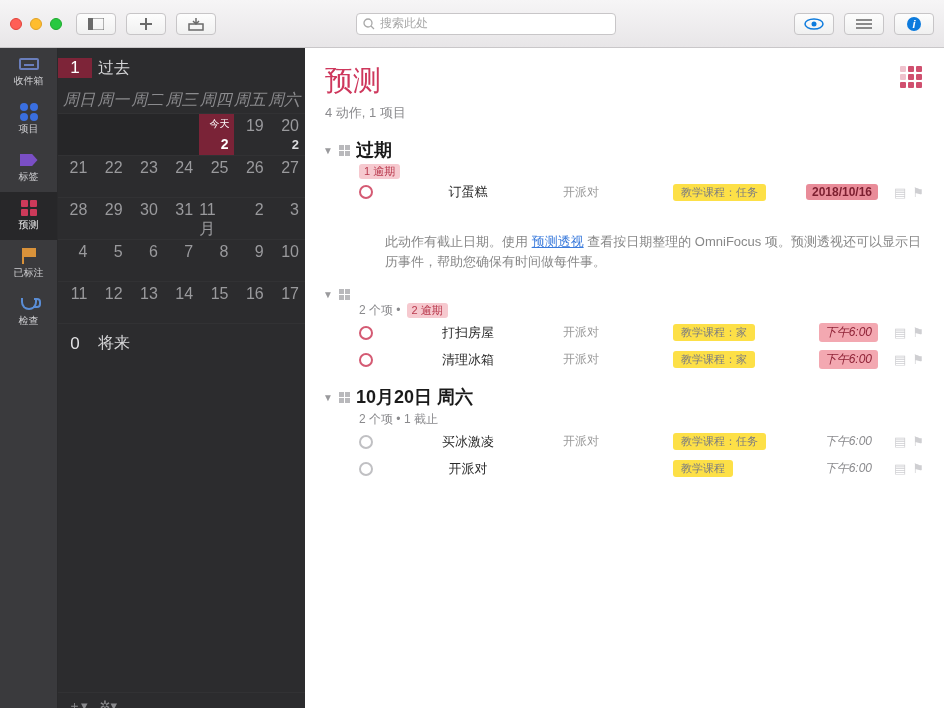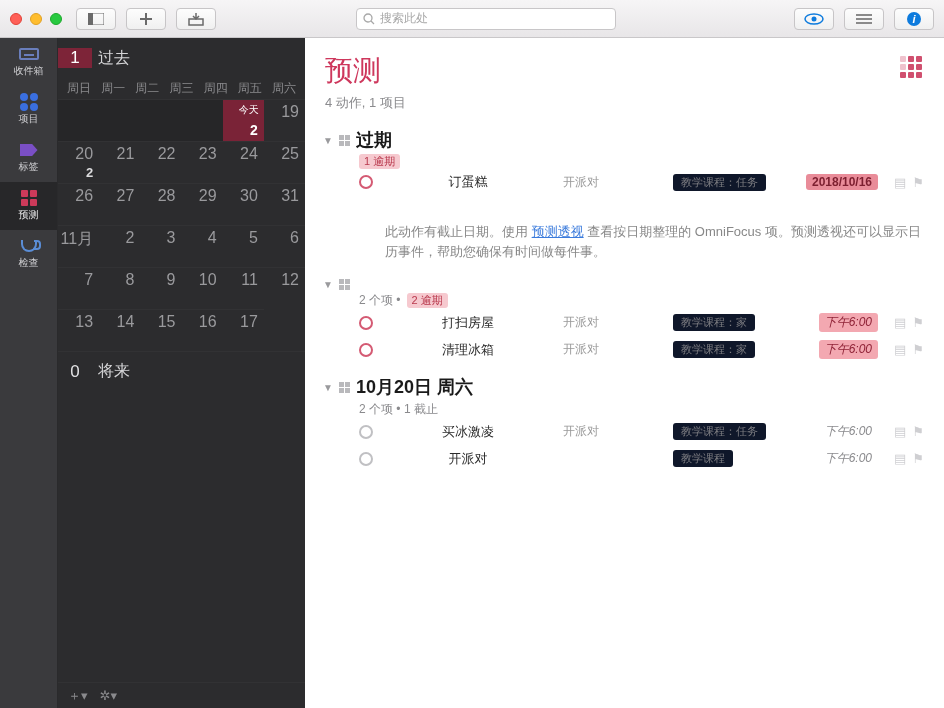"搜索此处" .titlebar { height: 38px -> 48px }
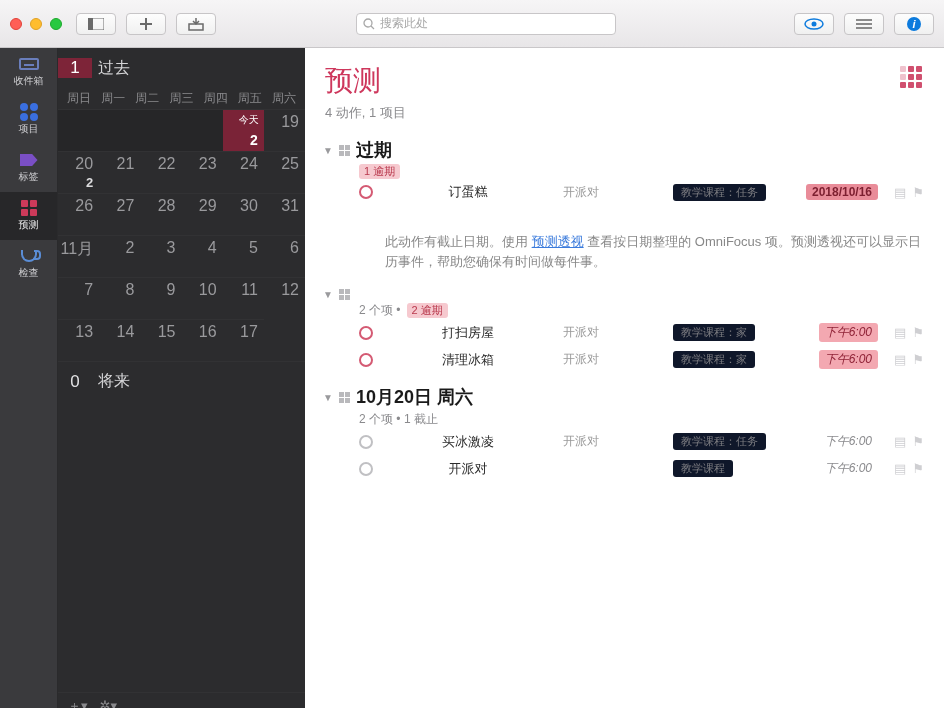"周日" .calhdr { font-size: 12px -> 16px; font-style: none -> italic }
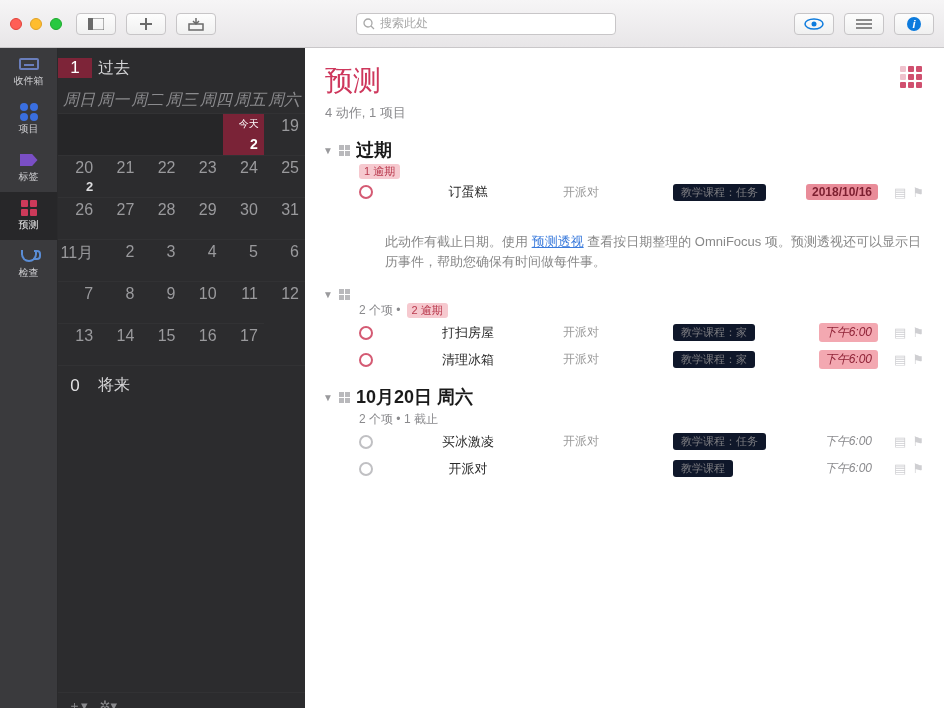"今天" .calgrid { grid-template-columns: repeat(6,1fr) -> repeat(7,1fr) }
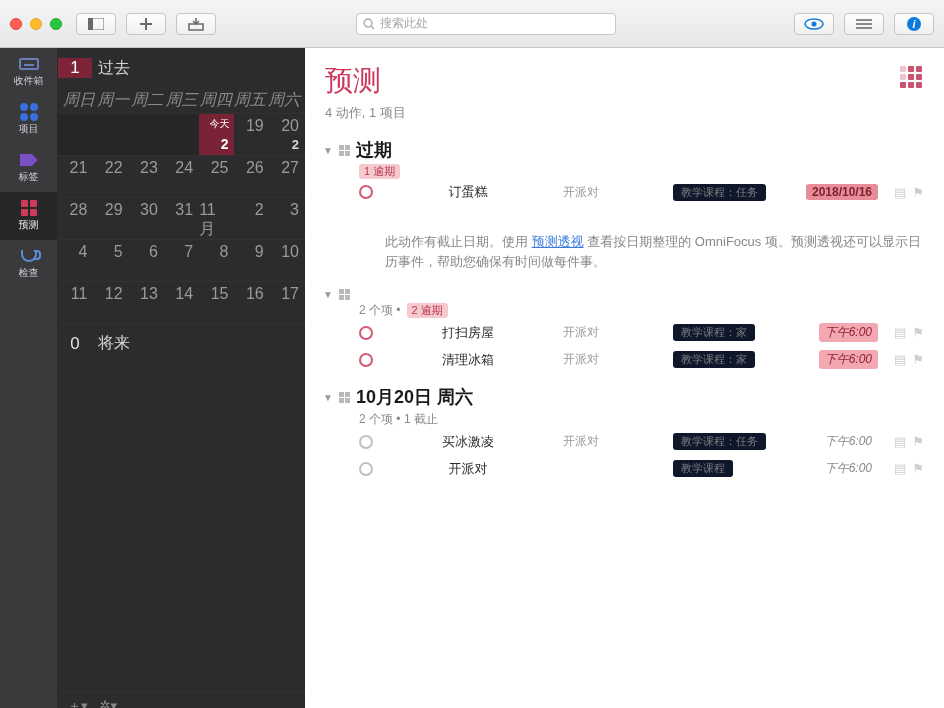"教学课程：任务" .ttag { background: #0f172a -> #fde047 }
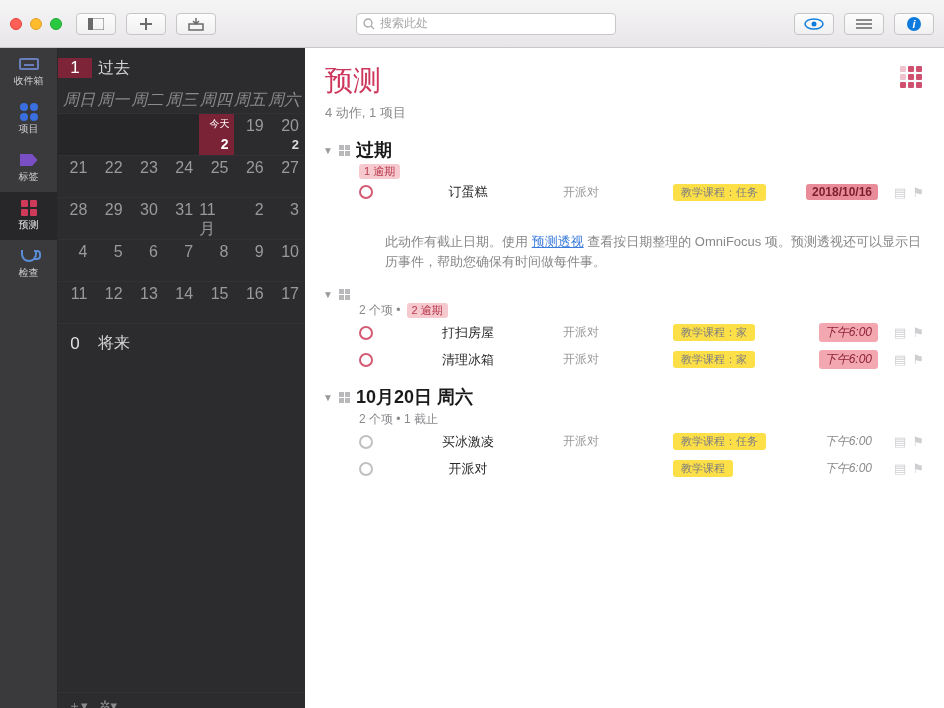"已标注" div.iconitem { html: none -> <div> <div> <div></div> </div> <span>已标注</span> </div> }
